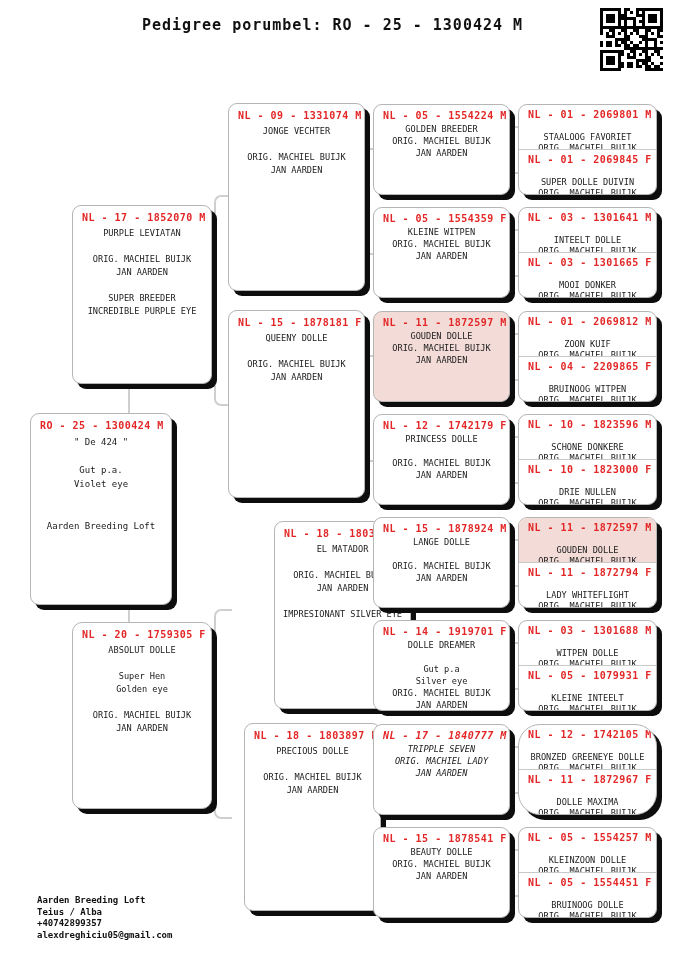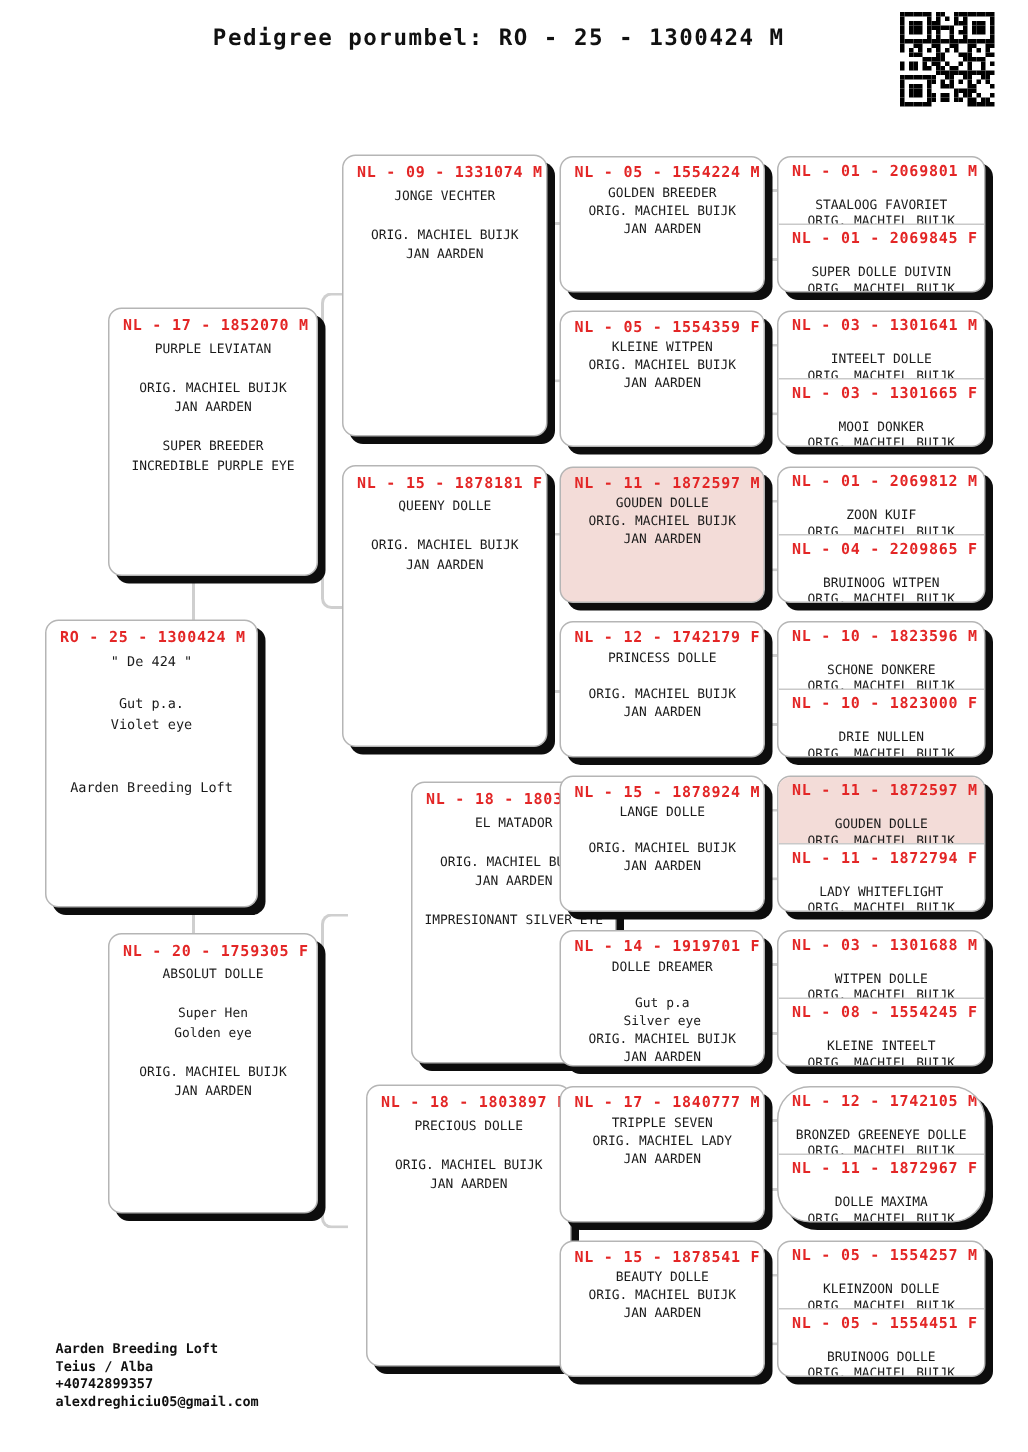"NL - 20 - 1759305" div.pbox { border-radius: none -> 10px }
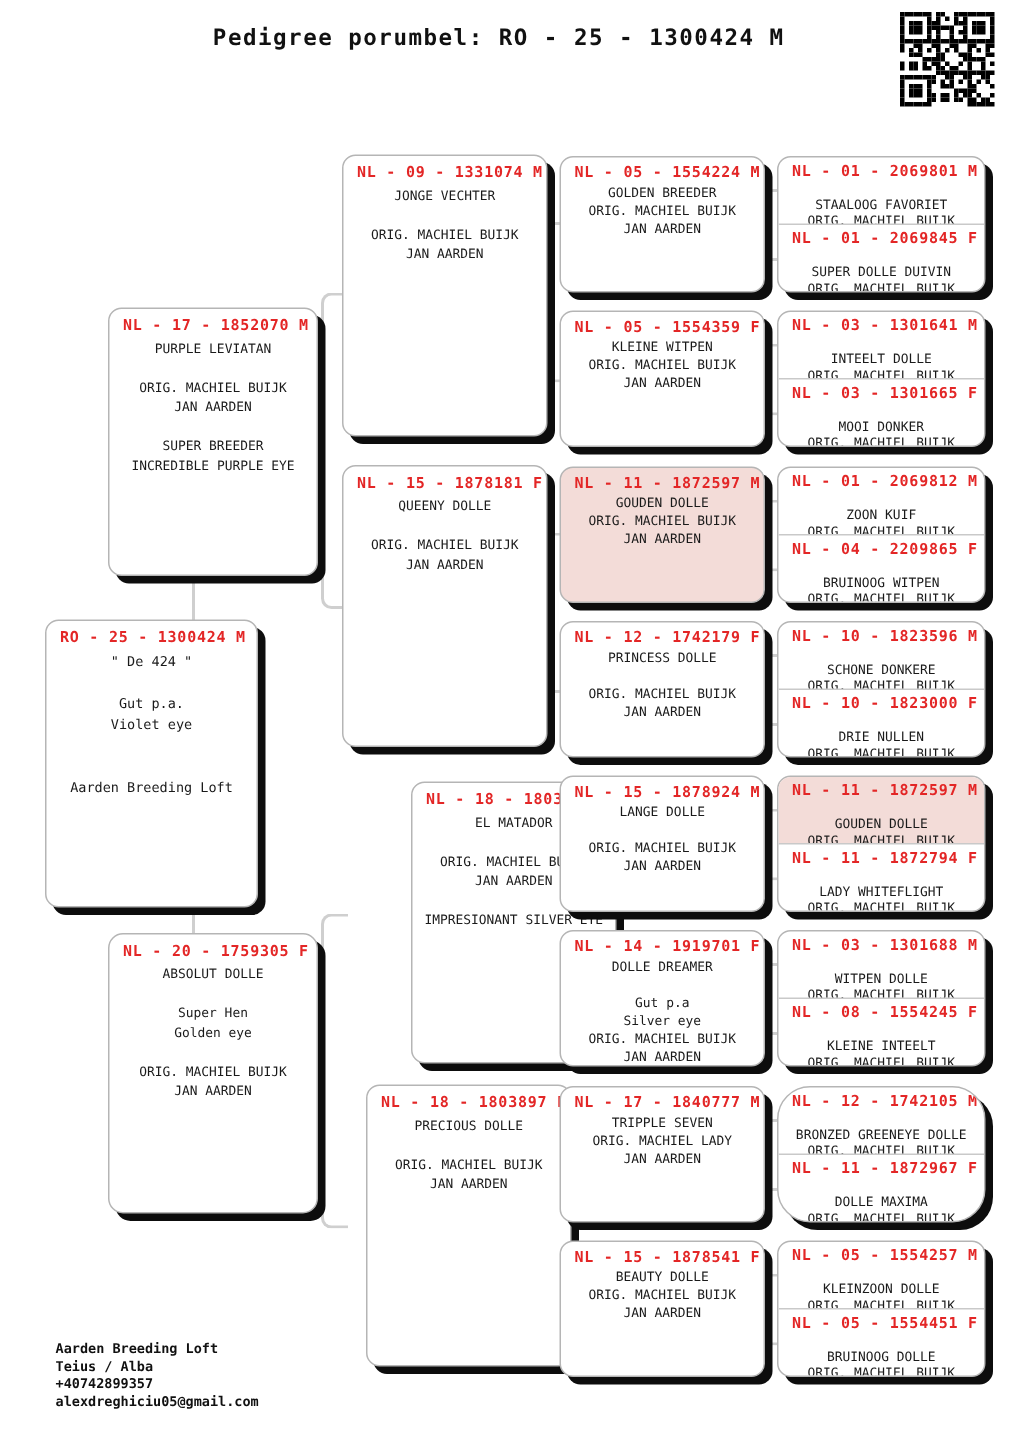"NL - 08 - 1554245" div.ring { text: 08 - 1554245 -> 05 - 1079931 }
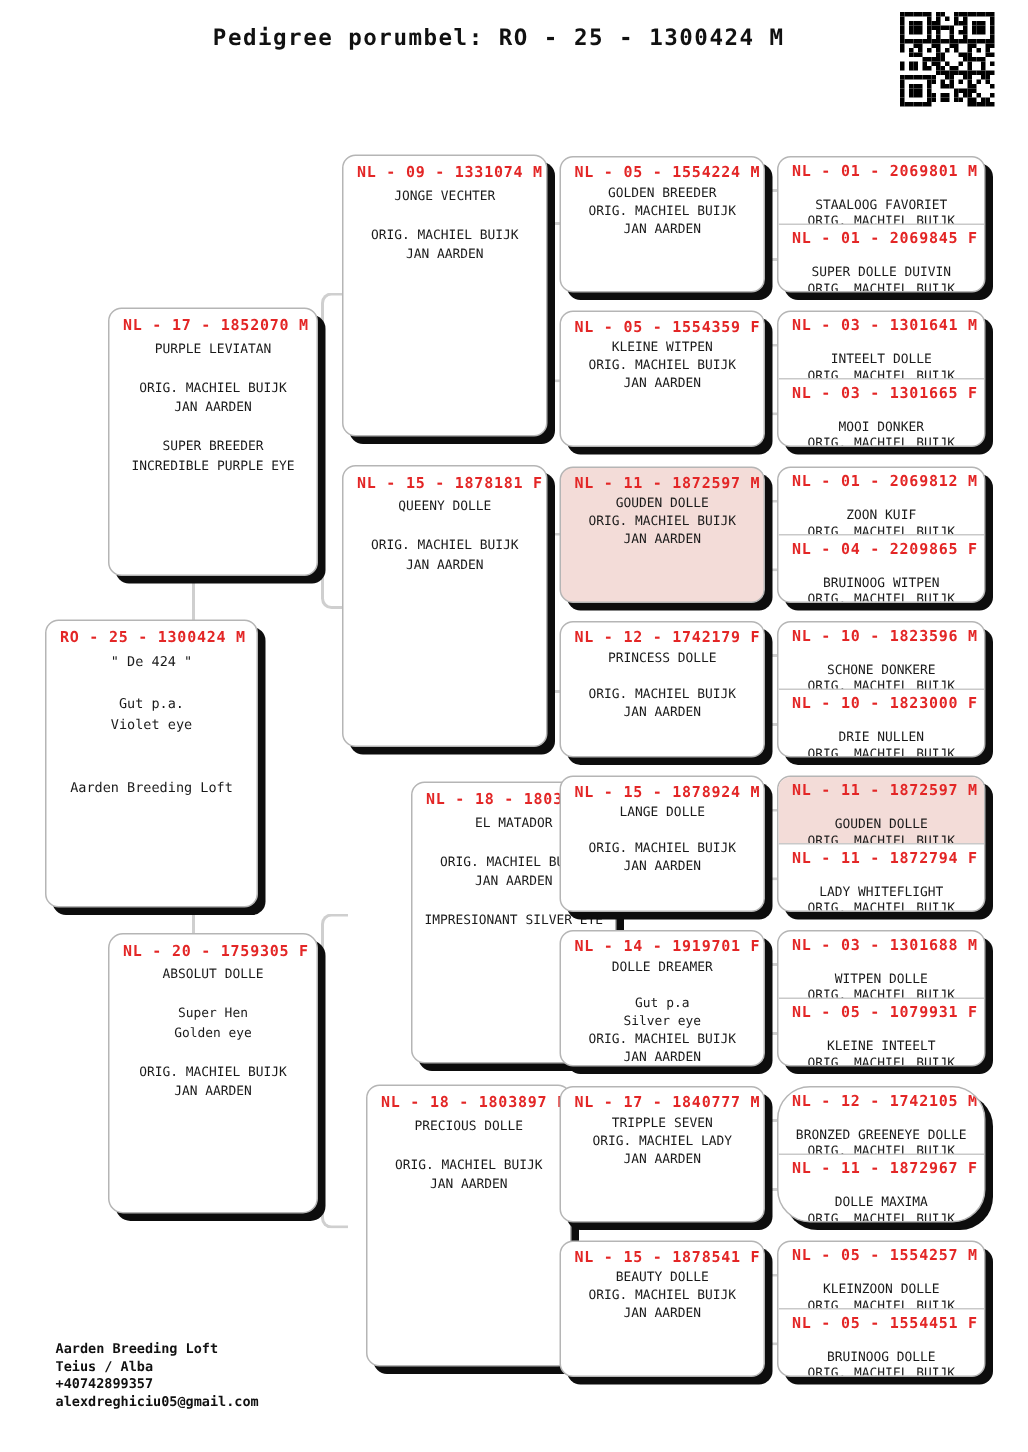"NL - 17 - 1840777" div.pbox { font-style: none -> italic }
